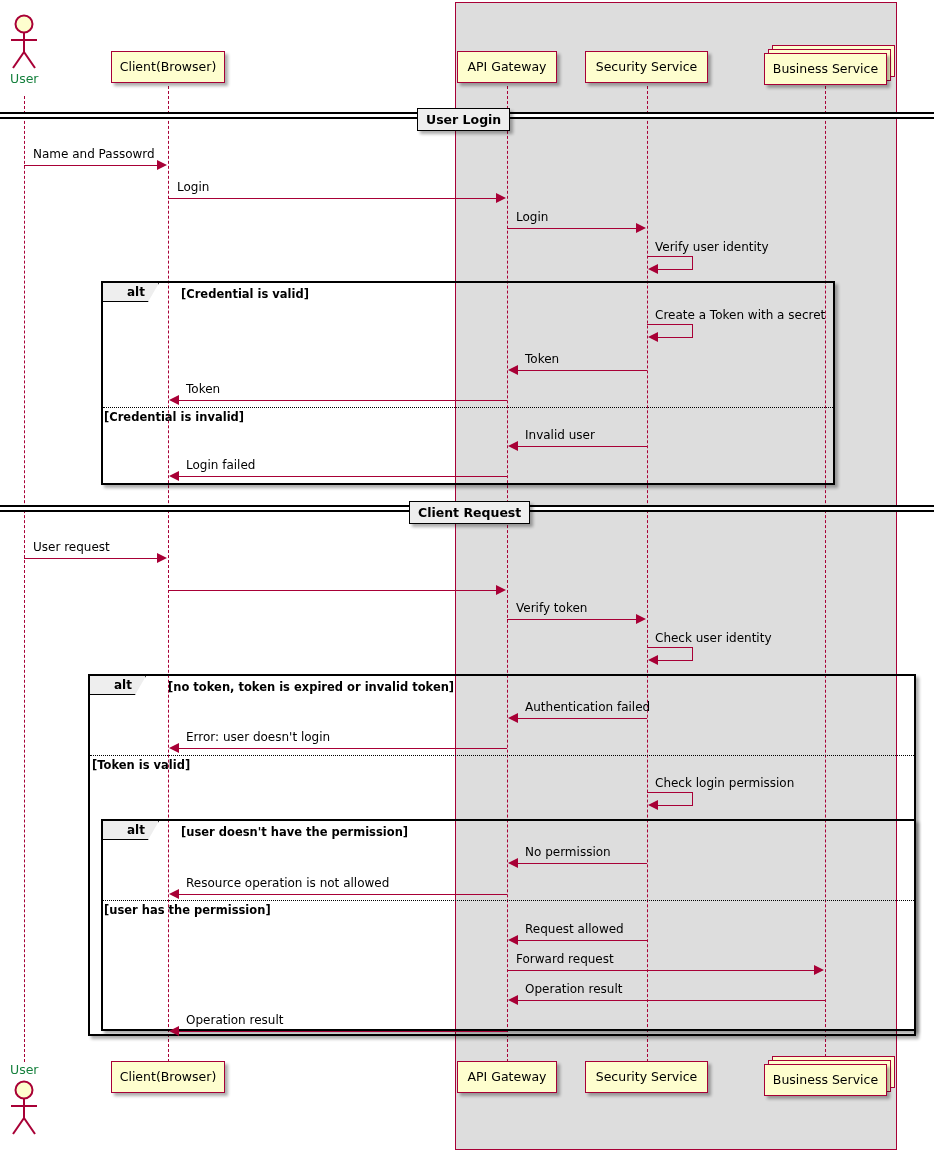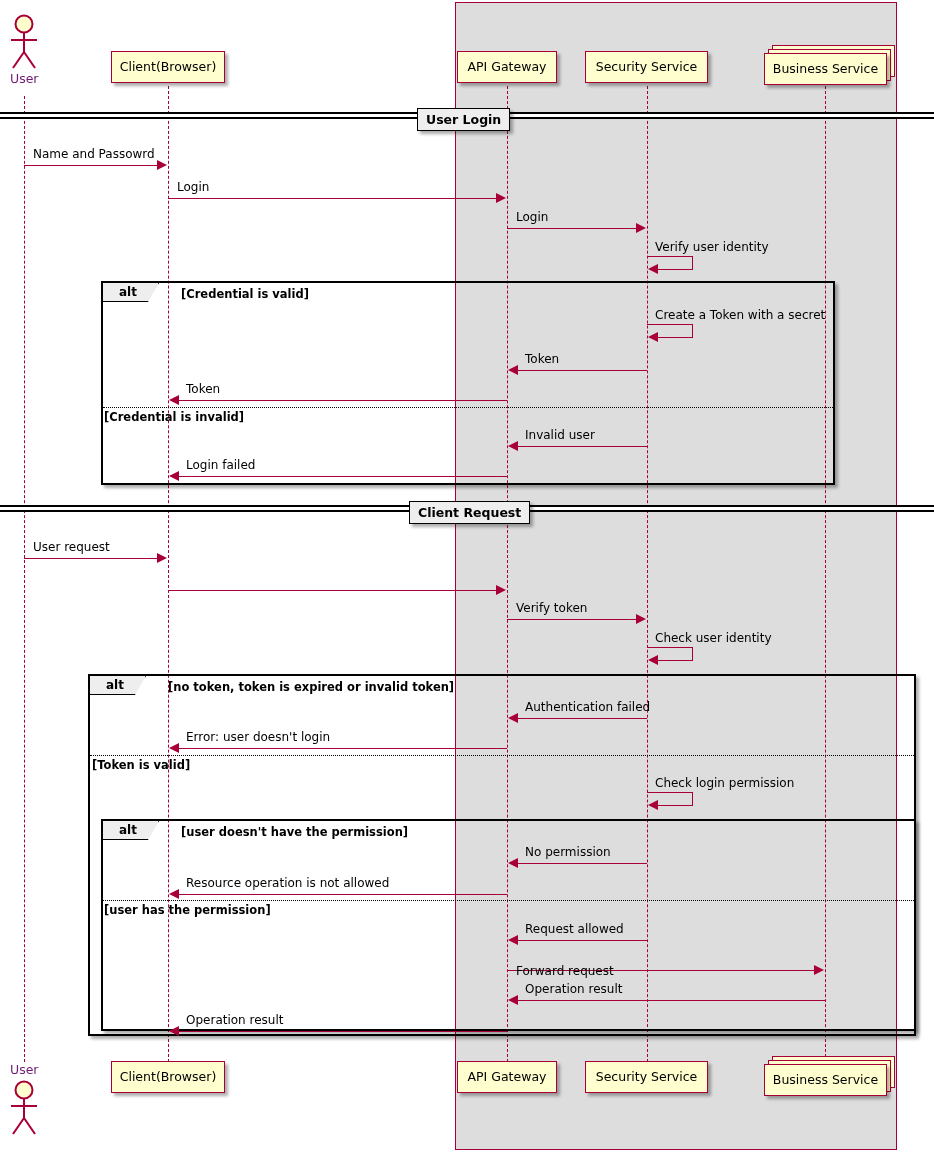"User" .actor-label { color: #701a75 -> #15803d }
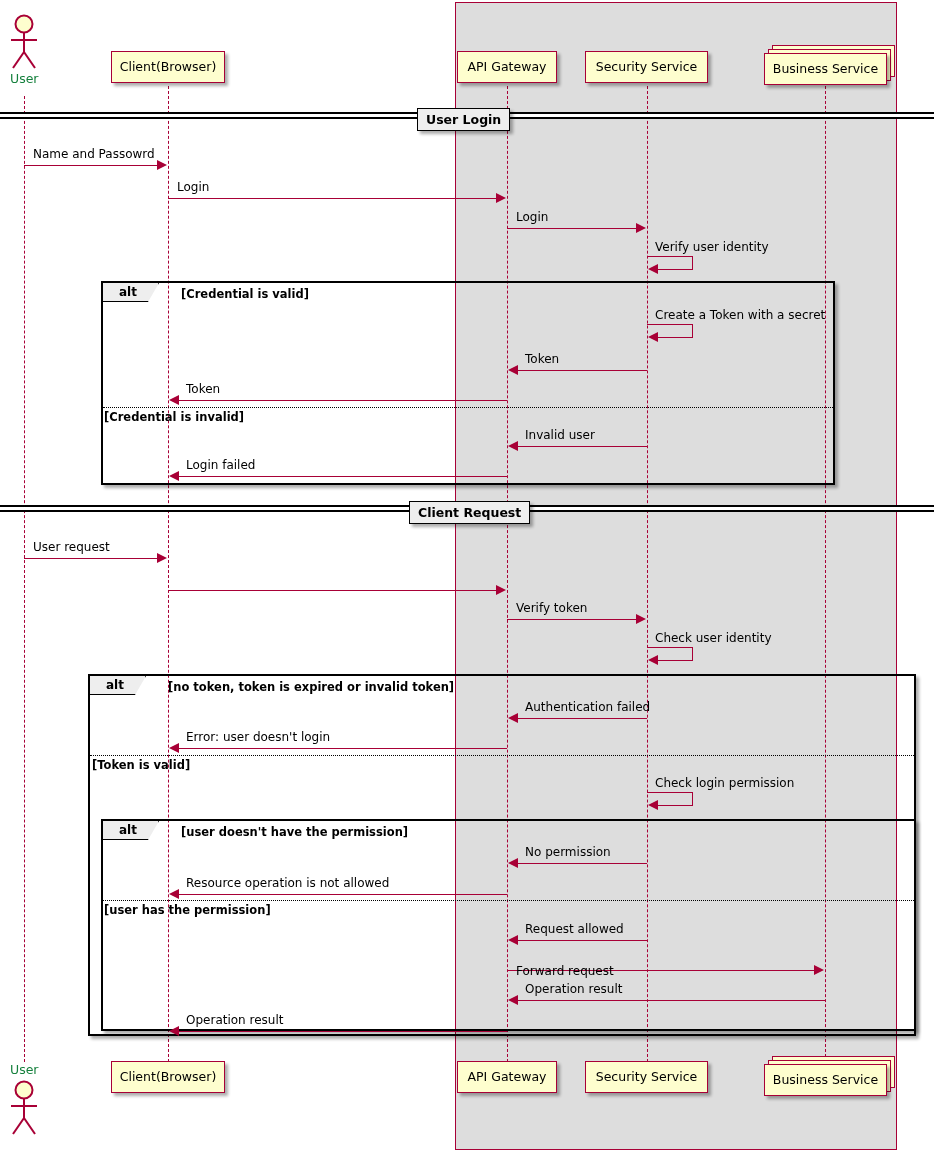"alt" .frag-tab { padding-left: 16px -> 24px }
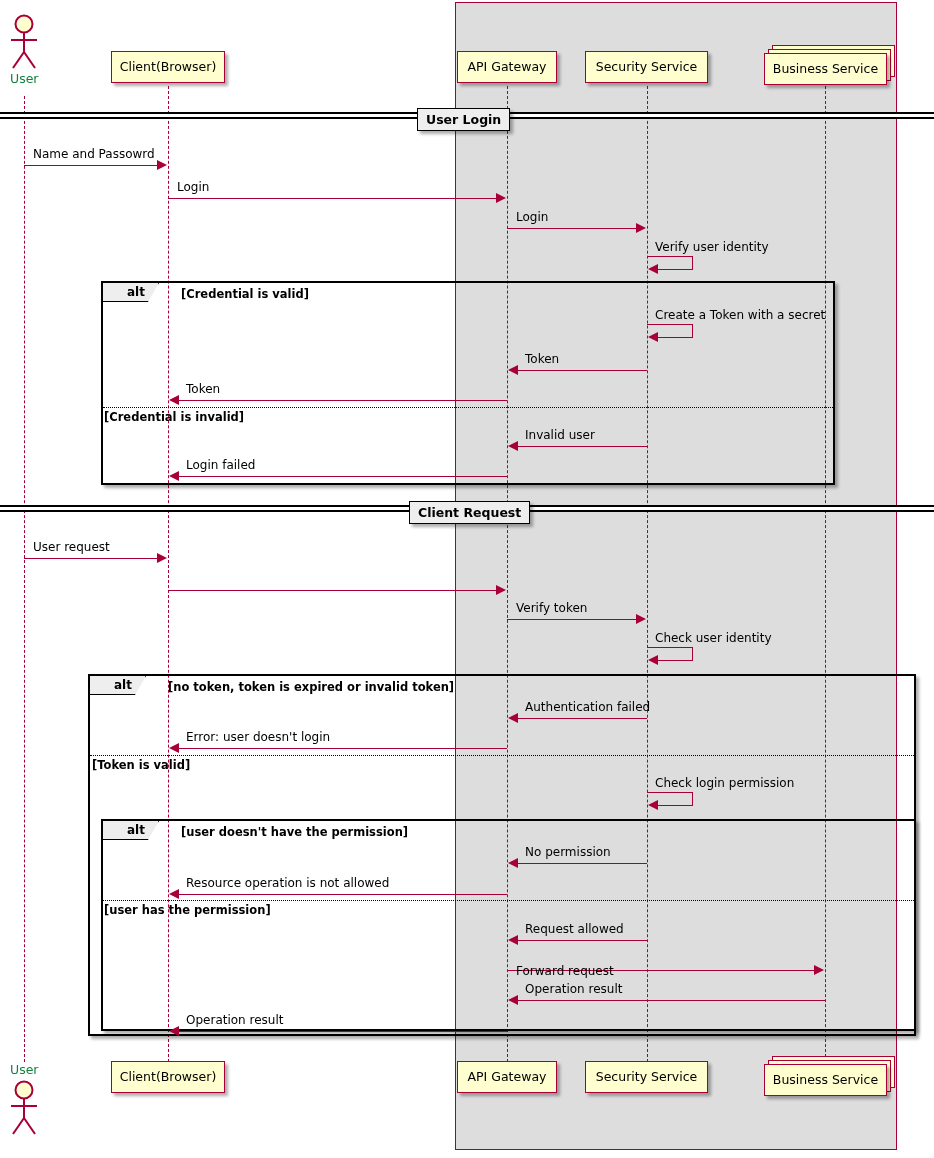"Forward request" div.msg-label { margin-top: 12px -> none }
